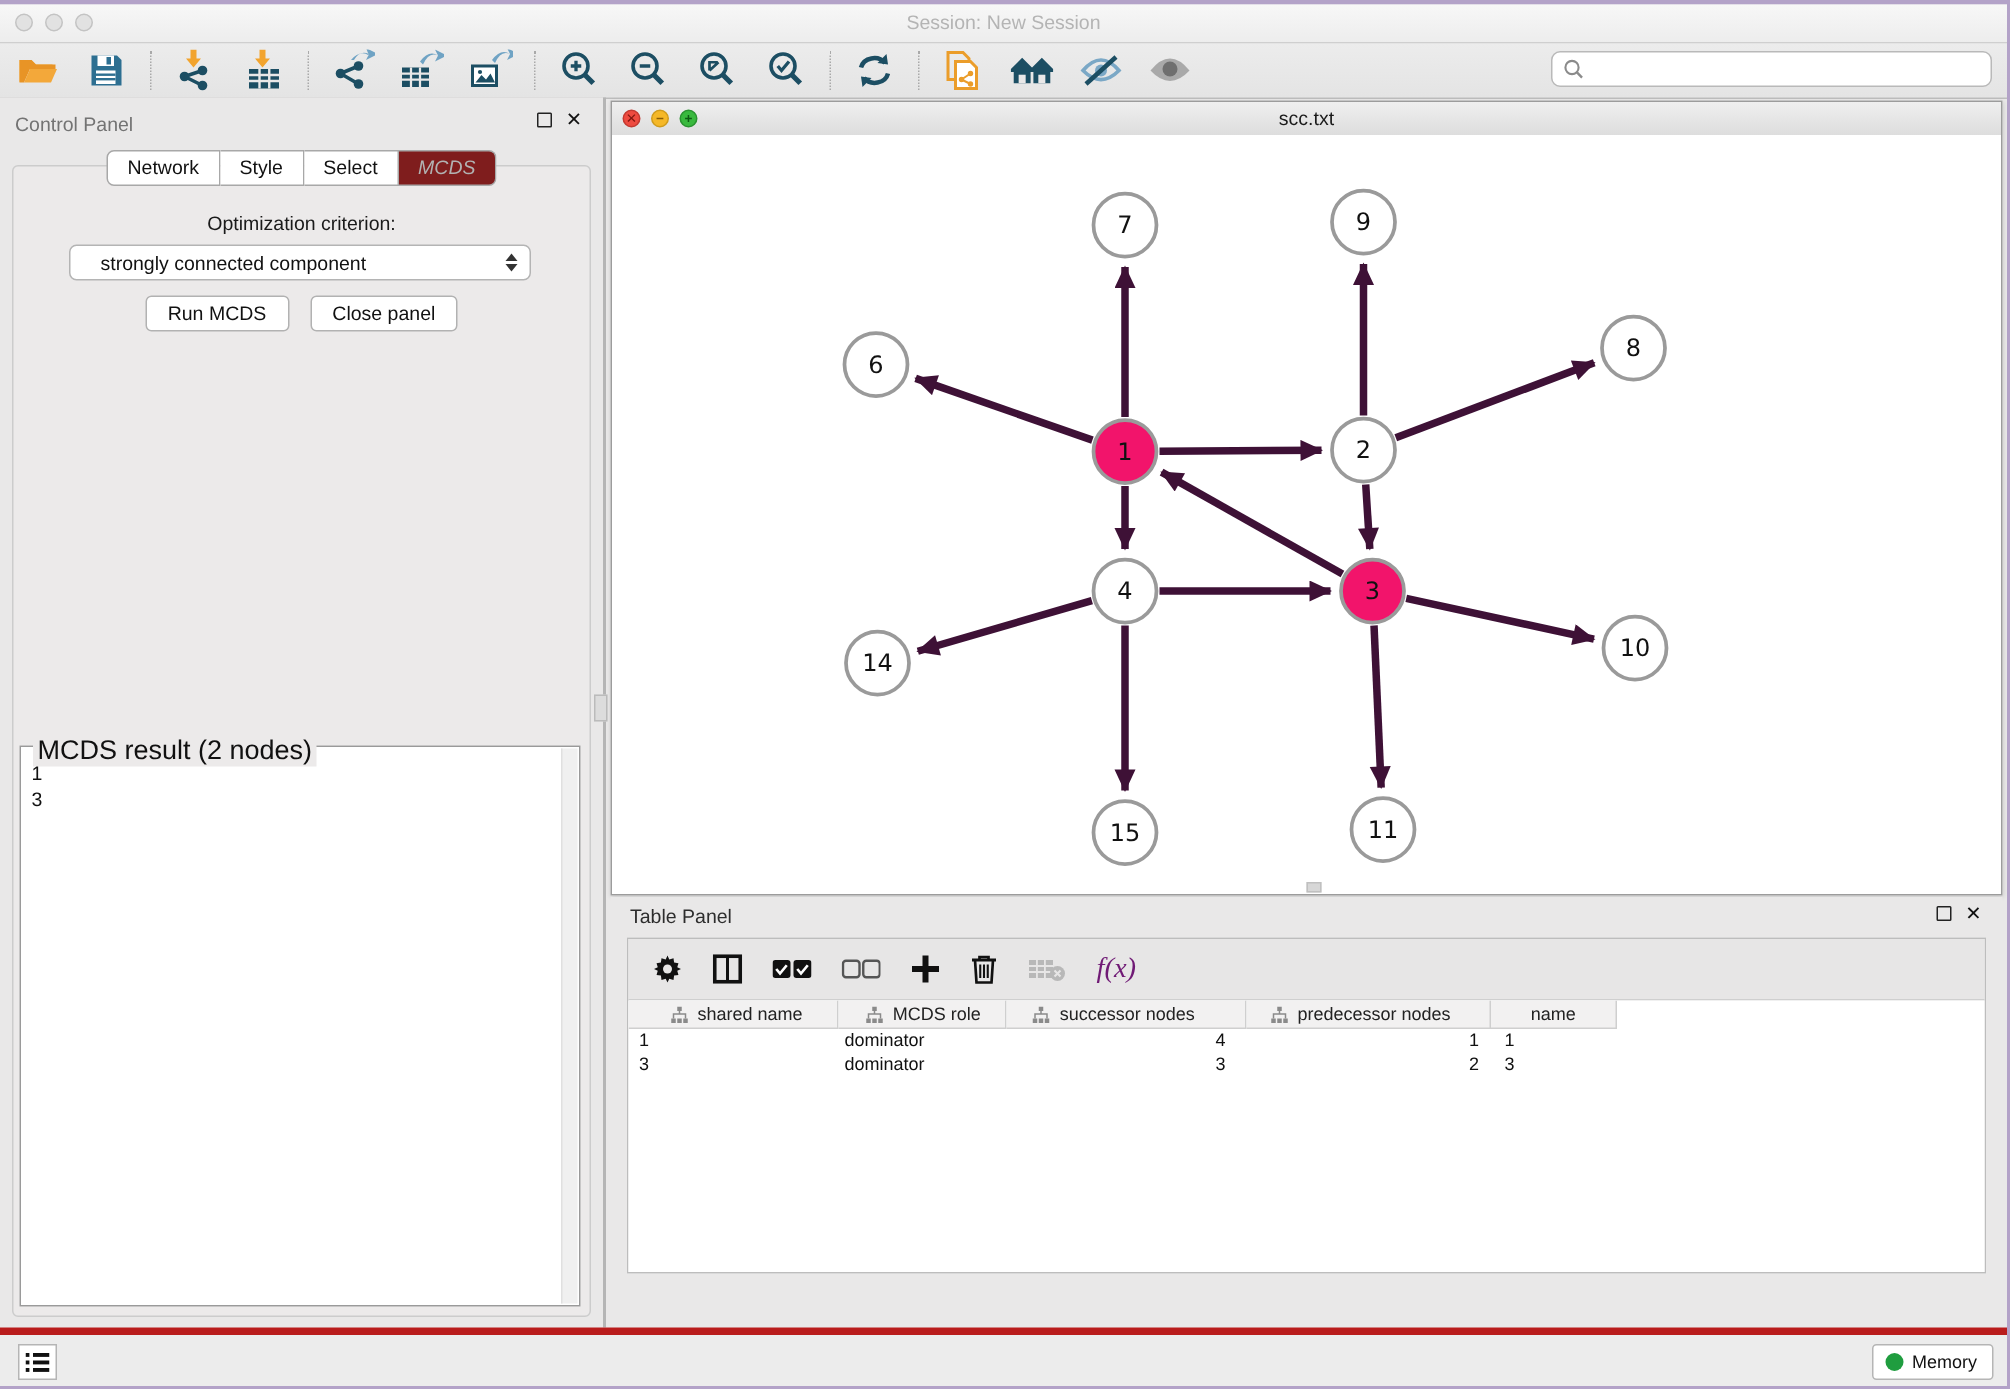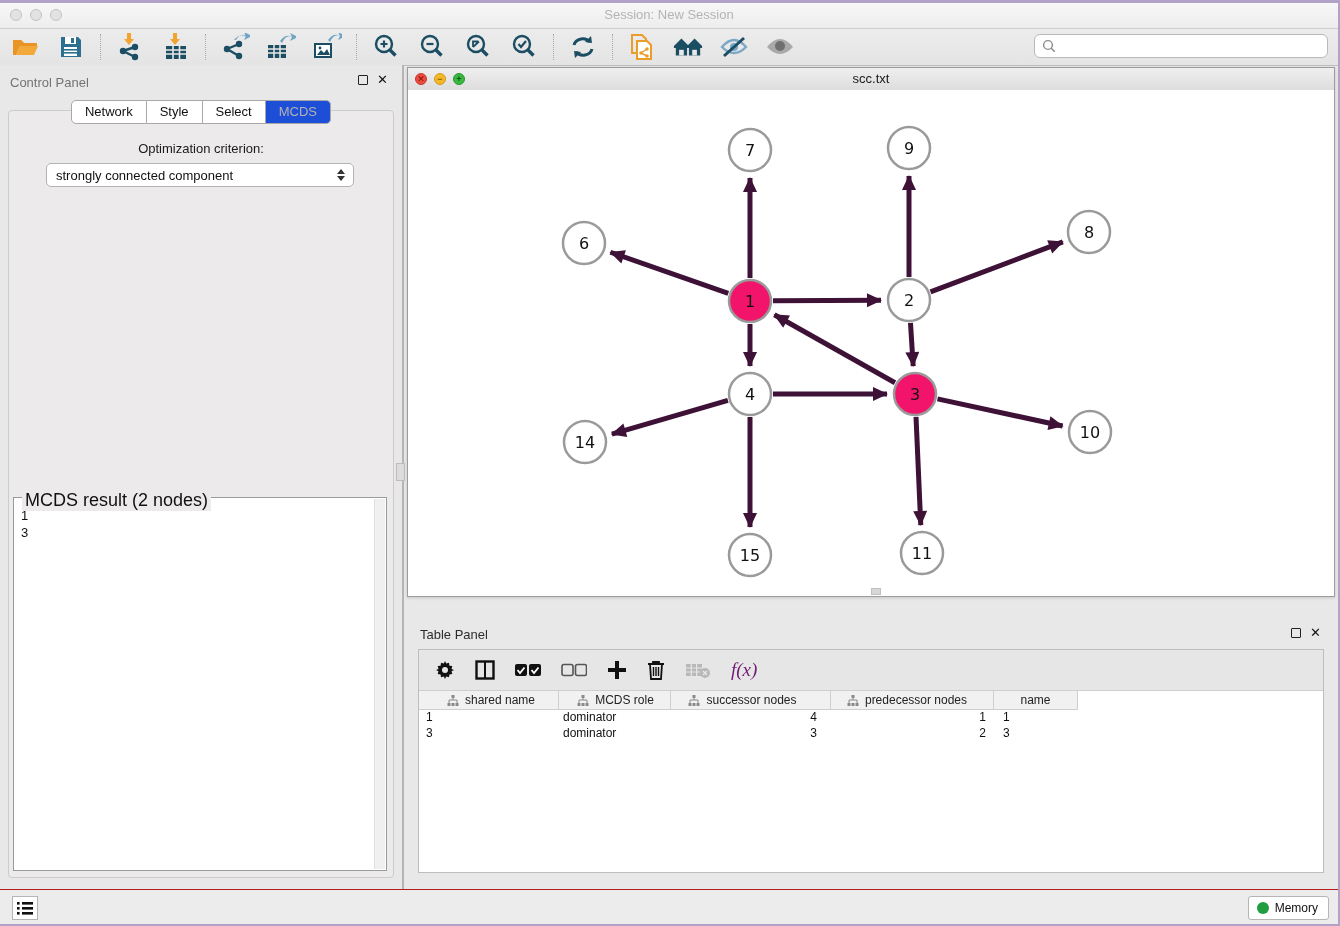"MCDS" .tab.selected { background: #1d4ed8 -> #7f1d1d; font-style: none -> italic }
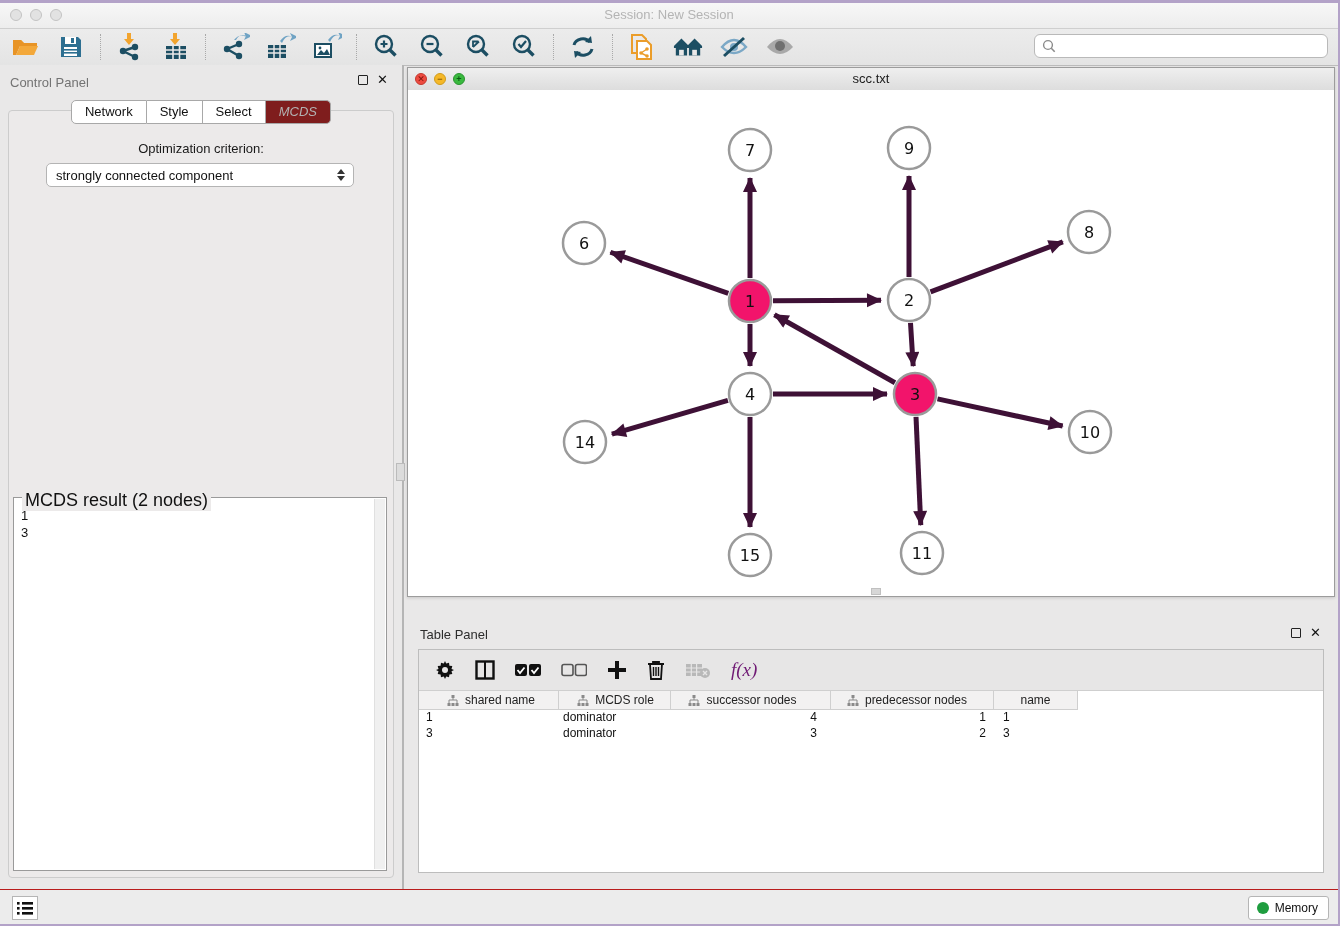"strongly connected component" .dropdown .val { padding-left: 9px -> 20px }
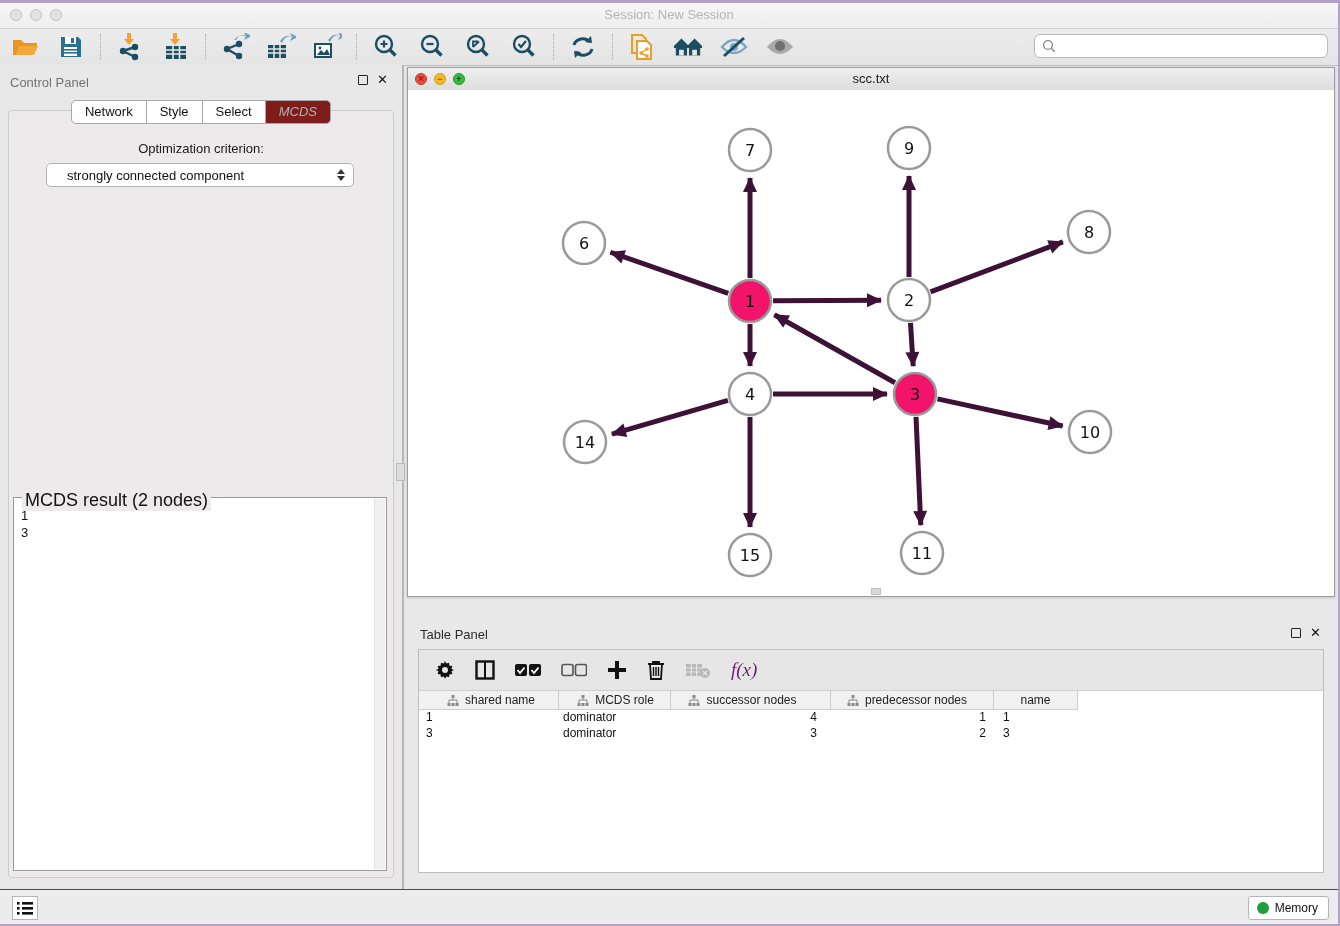"Run MCDS" div.cp-buttons { html: none -> <div> <div>Run MCDS</div> <div>Close panel</div> </div> }
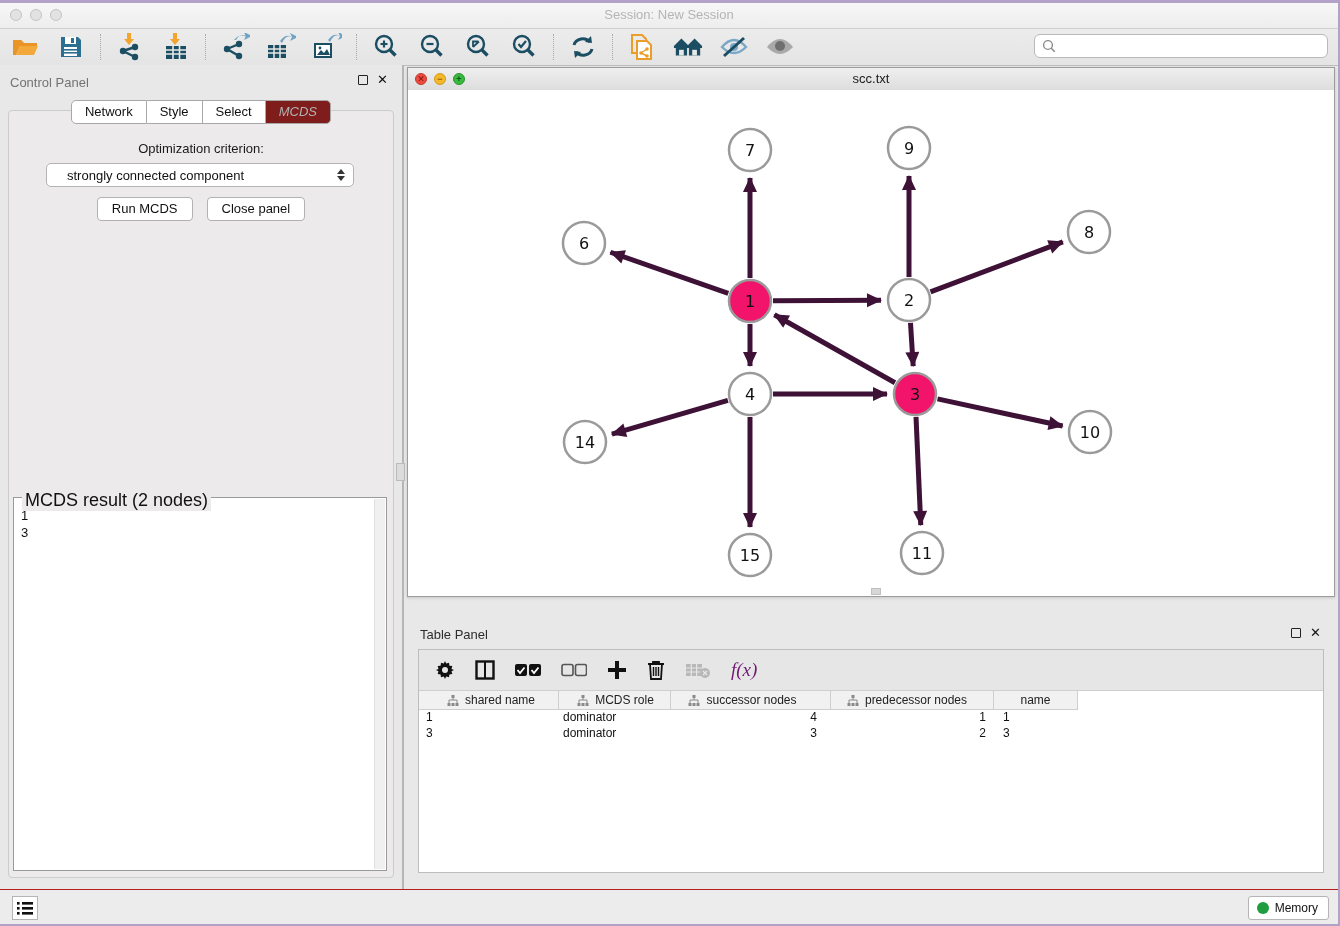"Table Panel" .table-panel { margin-top: 24px -> none }
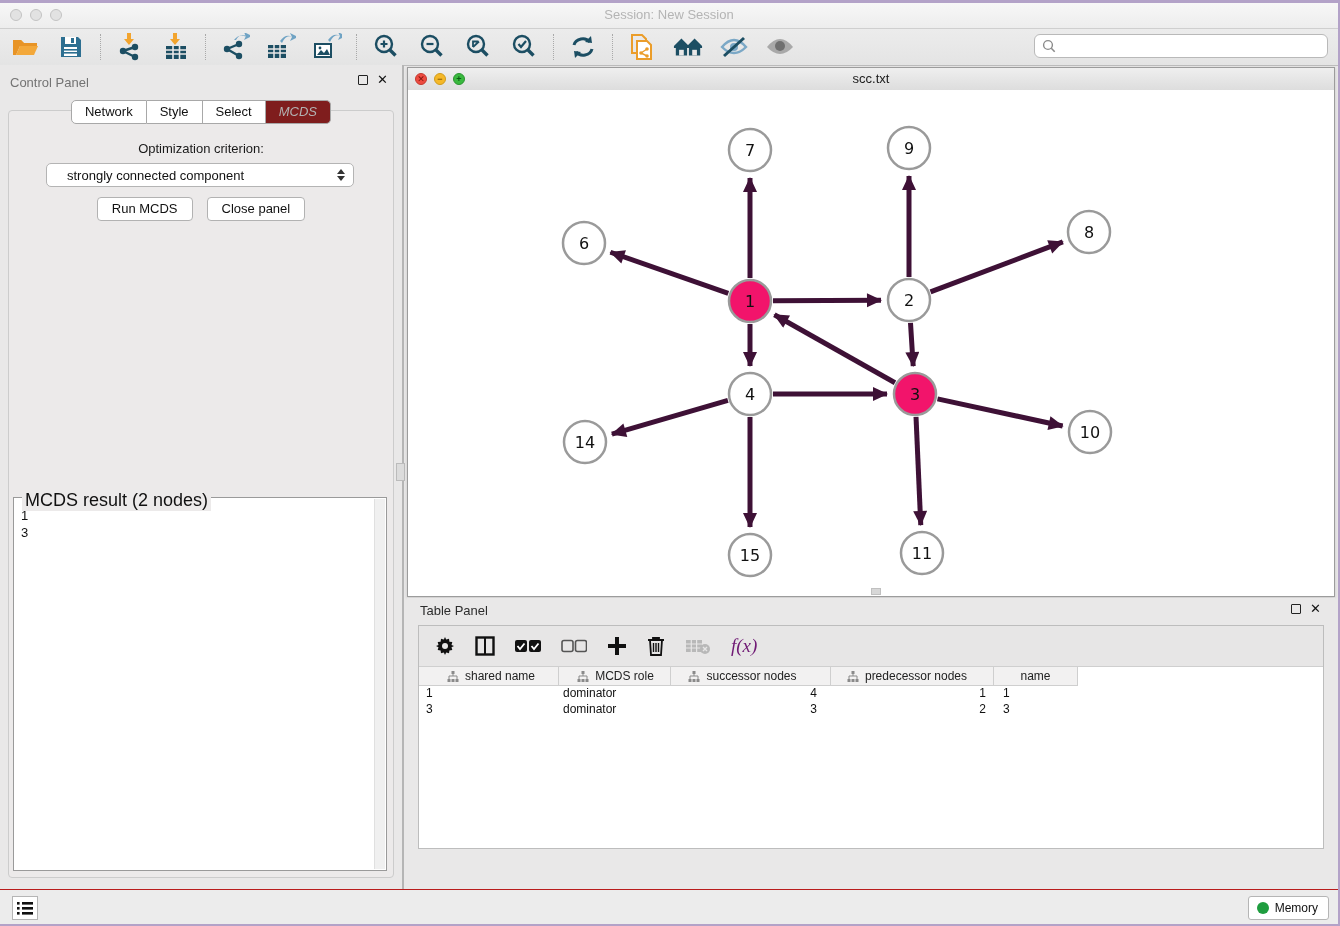"Memory" .statusbar { border-top: 1px solid #b91c1c -> 5px solid #b91c1c }
